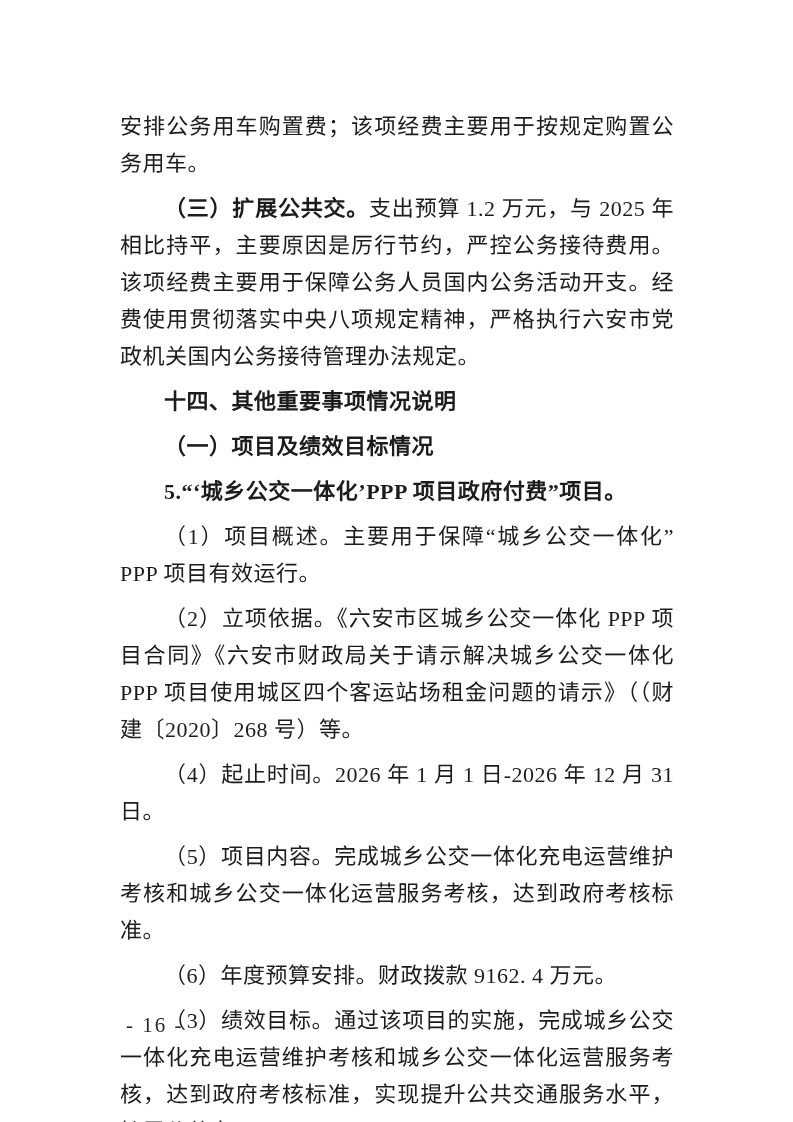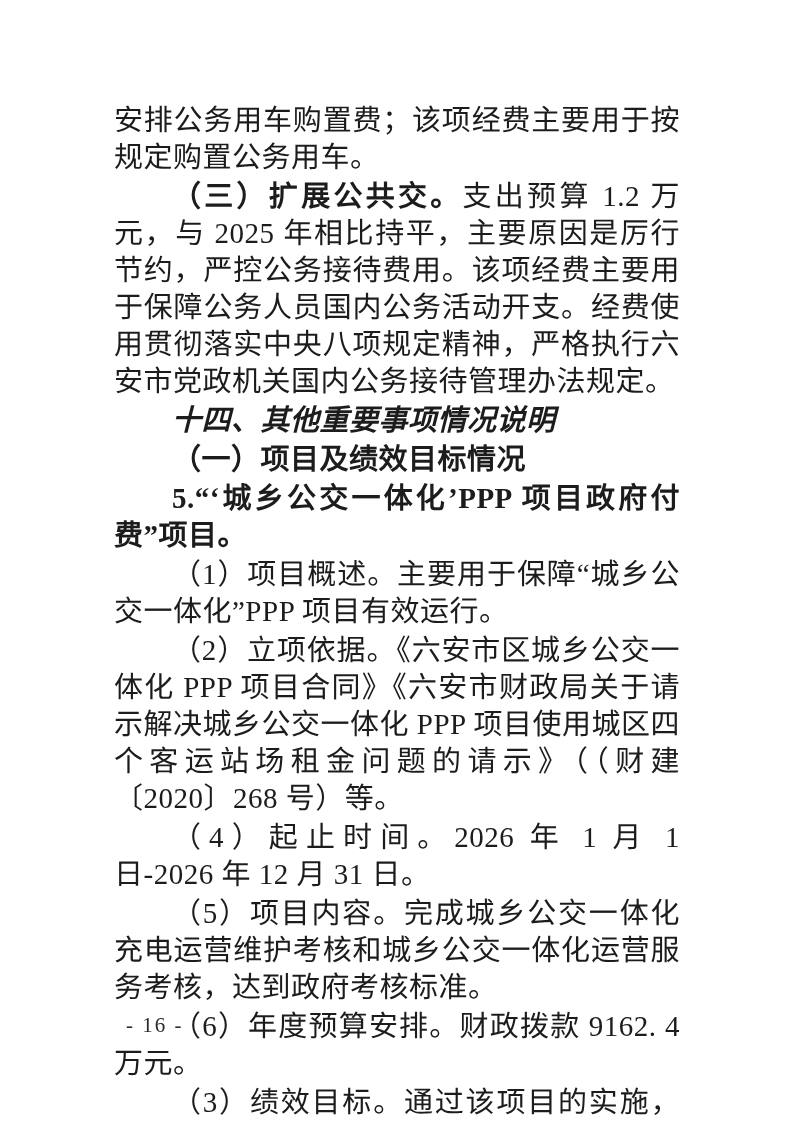"安排公务用车购置费；该项经费主要用于按规定购置公务用车。" .content p { font-size: 29px -> 22px; margin: 2px -> 8px }
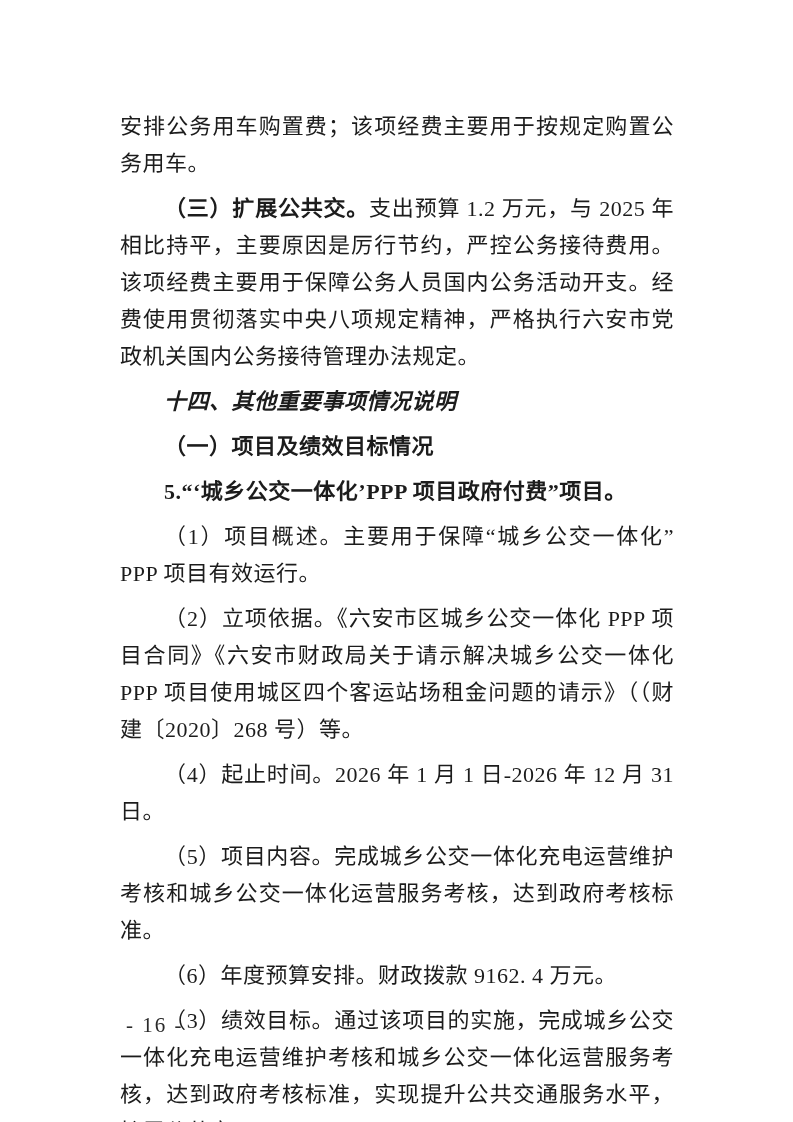"十四、其他重要事项情况说明" .h-hei { font-style: italic -> none }
